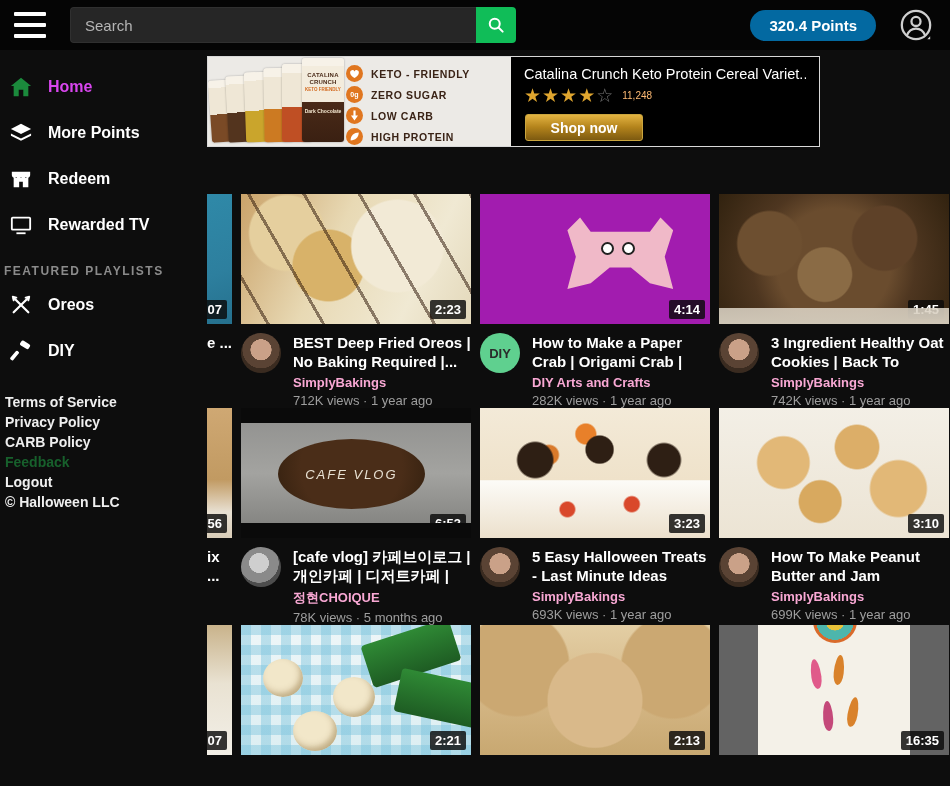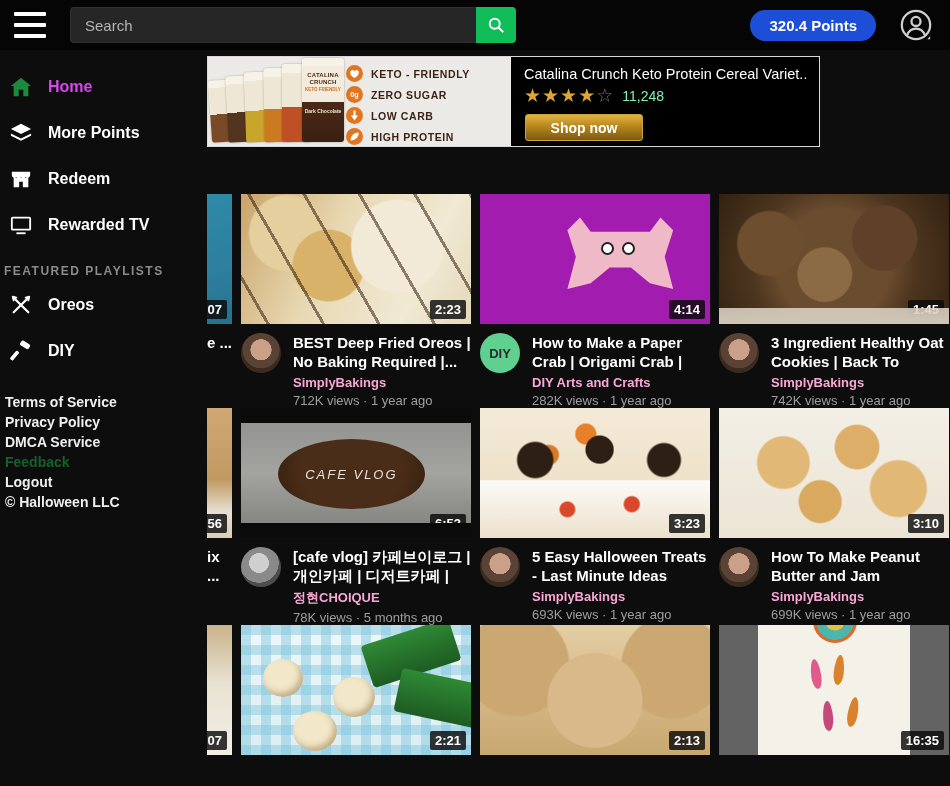"320.4 Points" .points { background: #1d4ed8 -> #0369a1 }
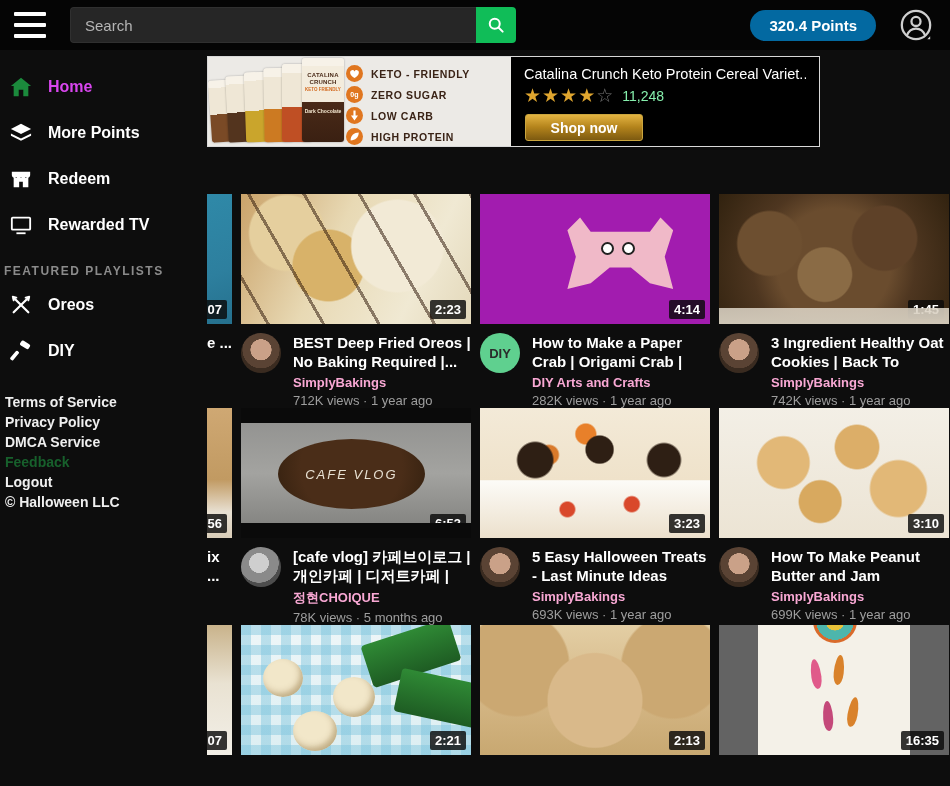"11,248" .rating-count { color: #86efac -> #fdba74; font-size: 14px -> 10px }
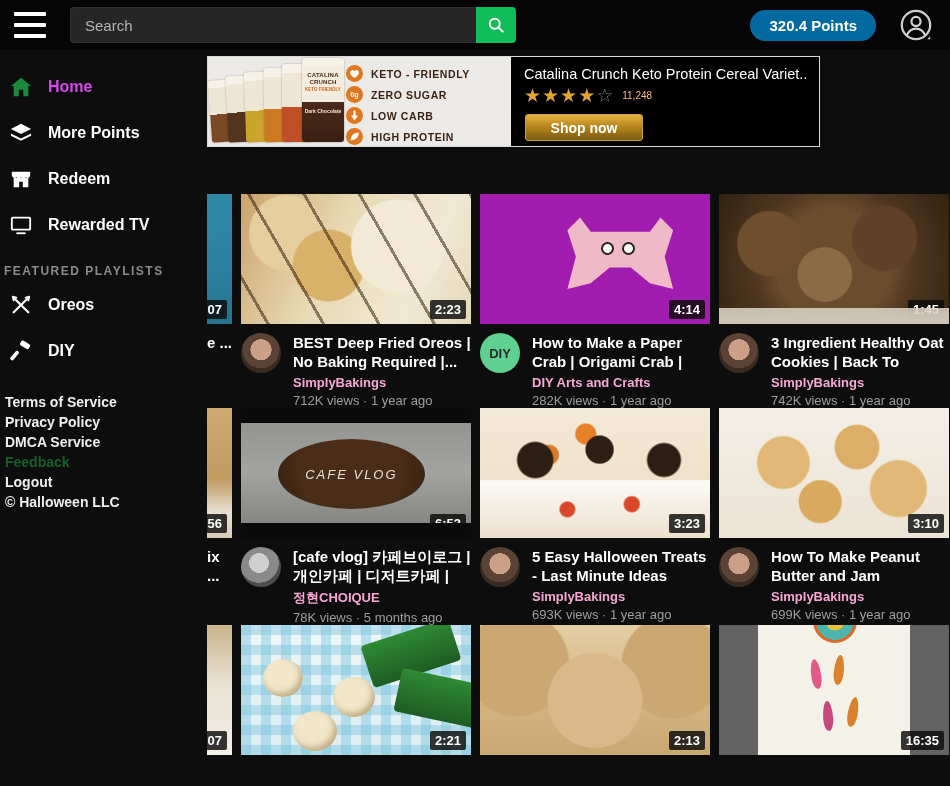"DMCA Service" a { text: DMCA Service -> CARB Policy }
